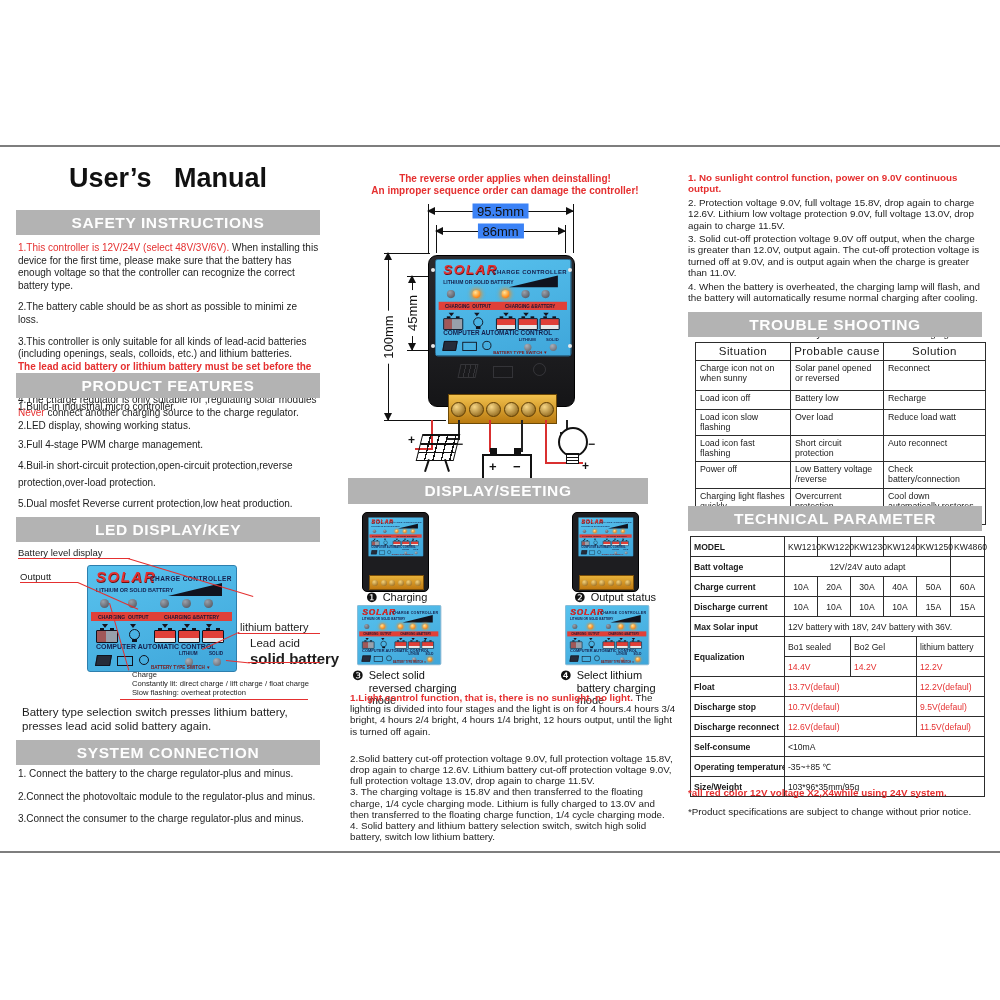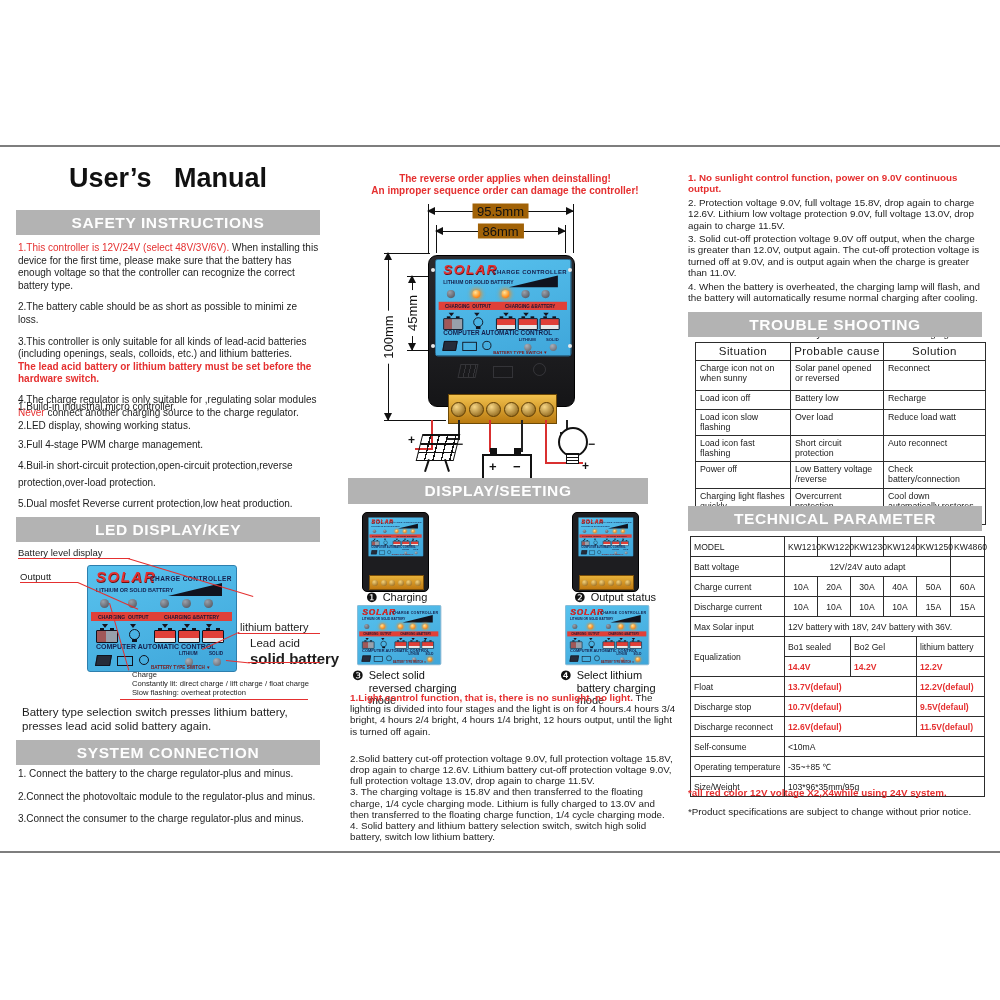"95.5mm" .dimh span { background: #a16207 -> #3b82f6 }
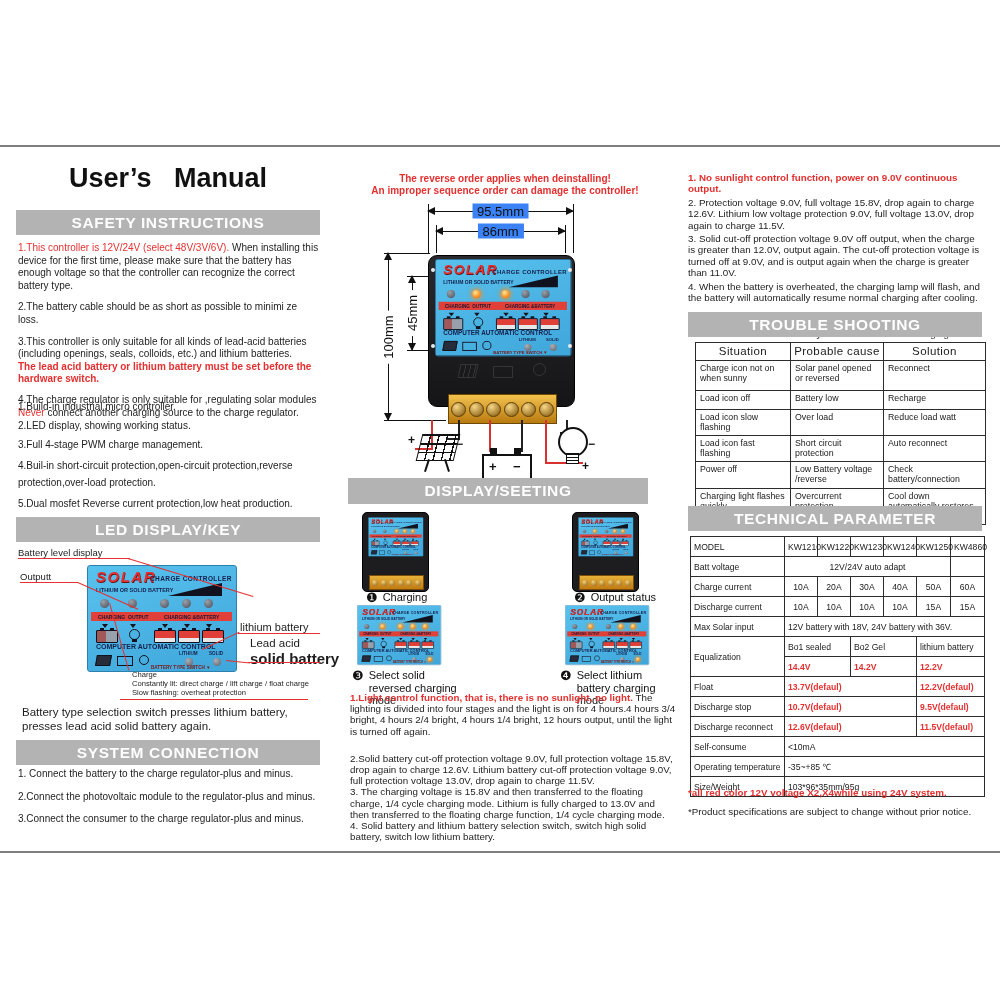"PRODUCT FEATURES" div.bar { html: none -> <div>PRODUCT FEATURES</div> }
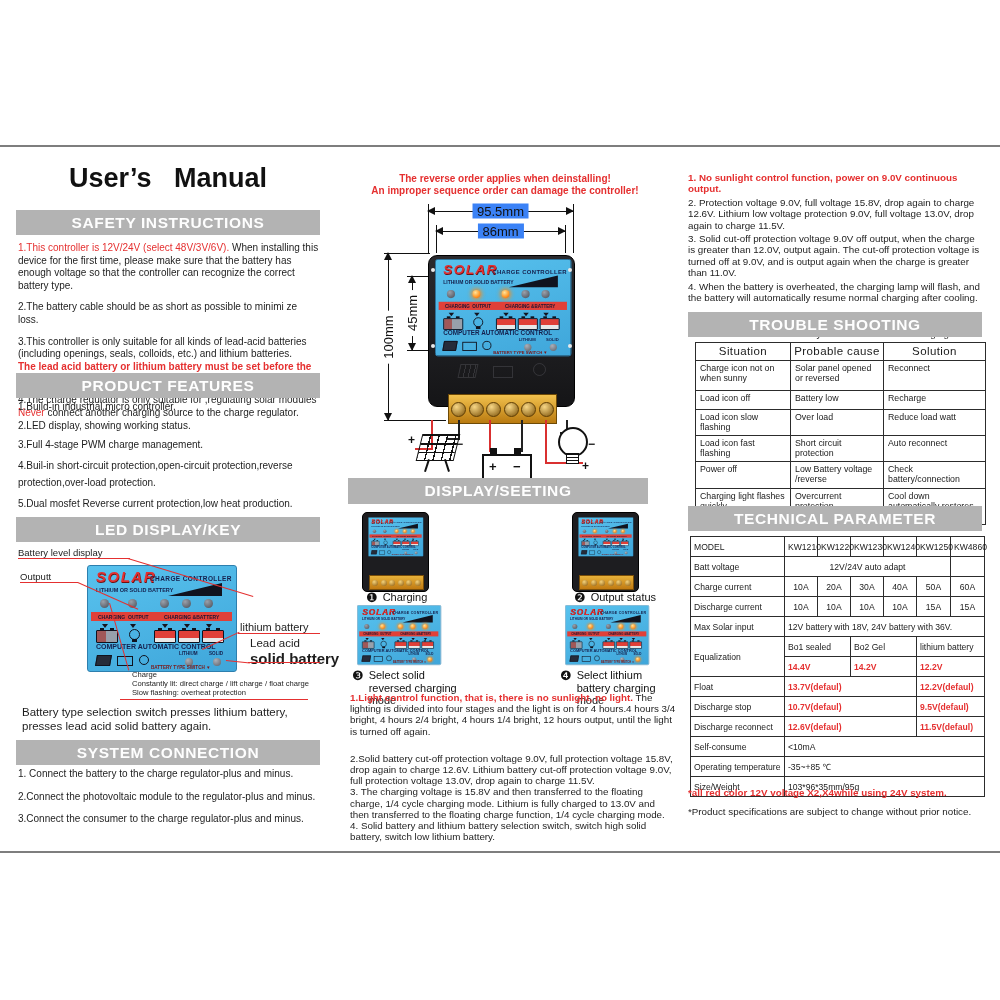"MODEL" #tech-table td.lbl-c { font-weight: none -> bold }
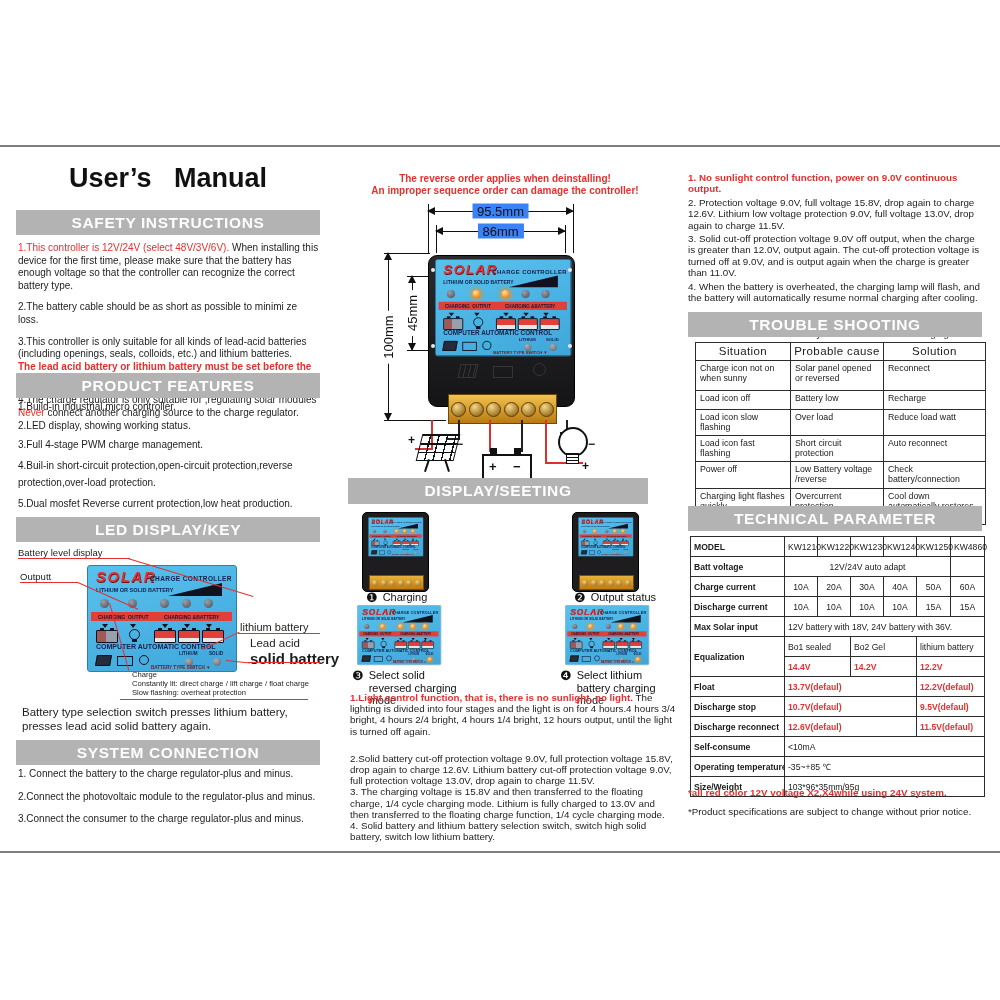"14.4V" #tech-table td.rv { font-weight: bold -> normal }
